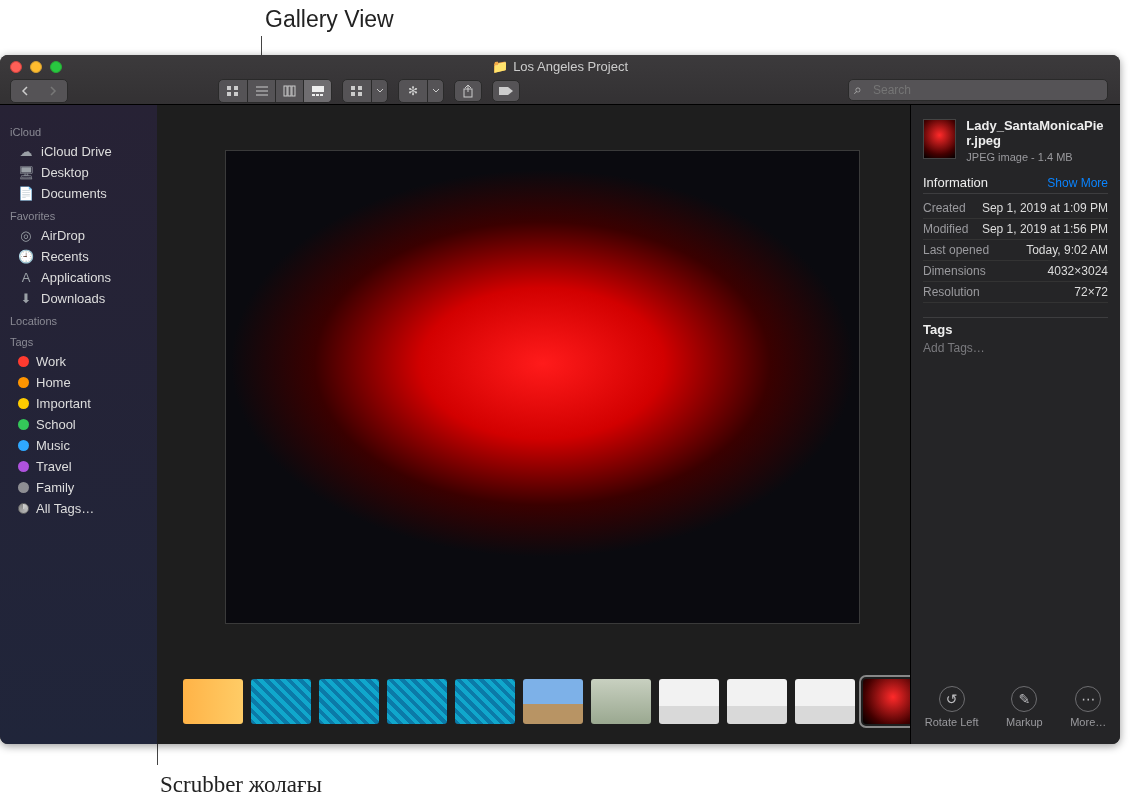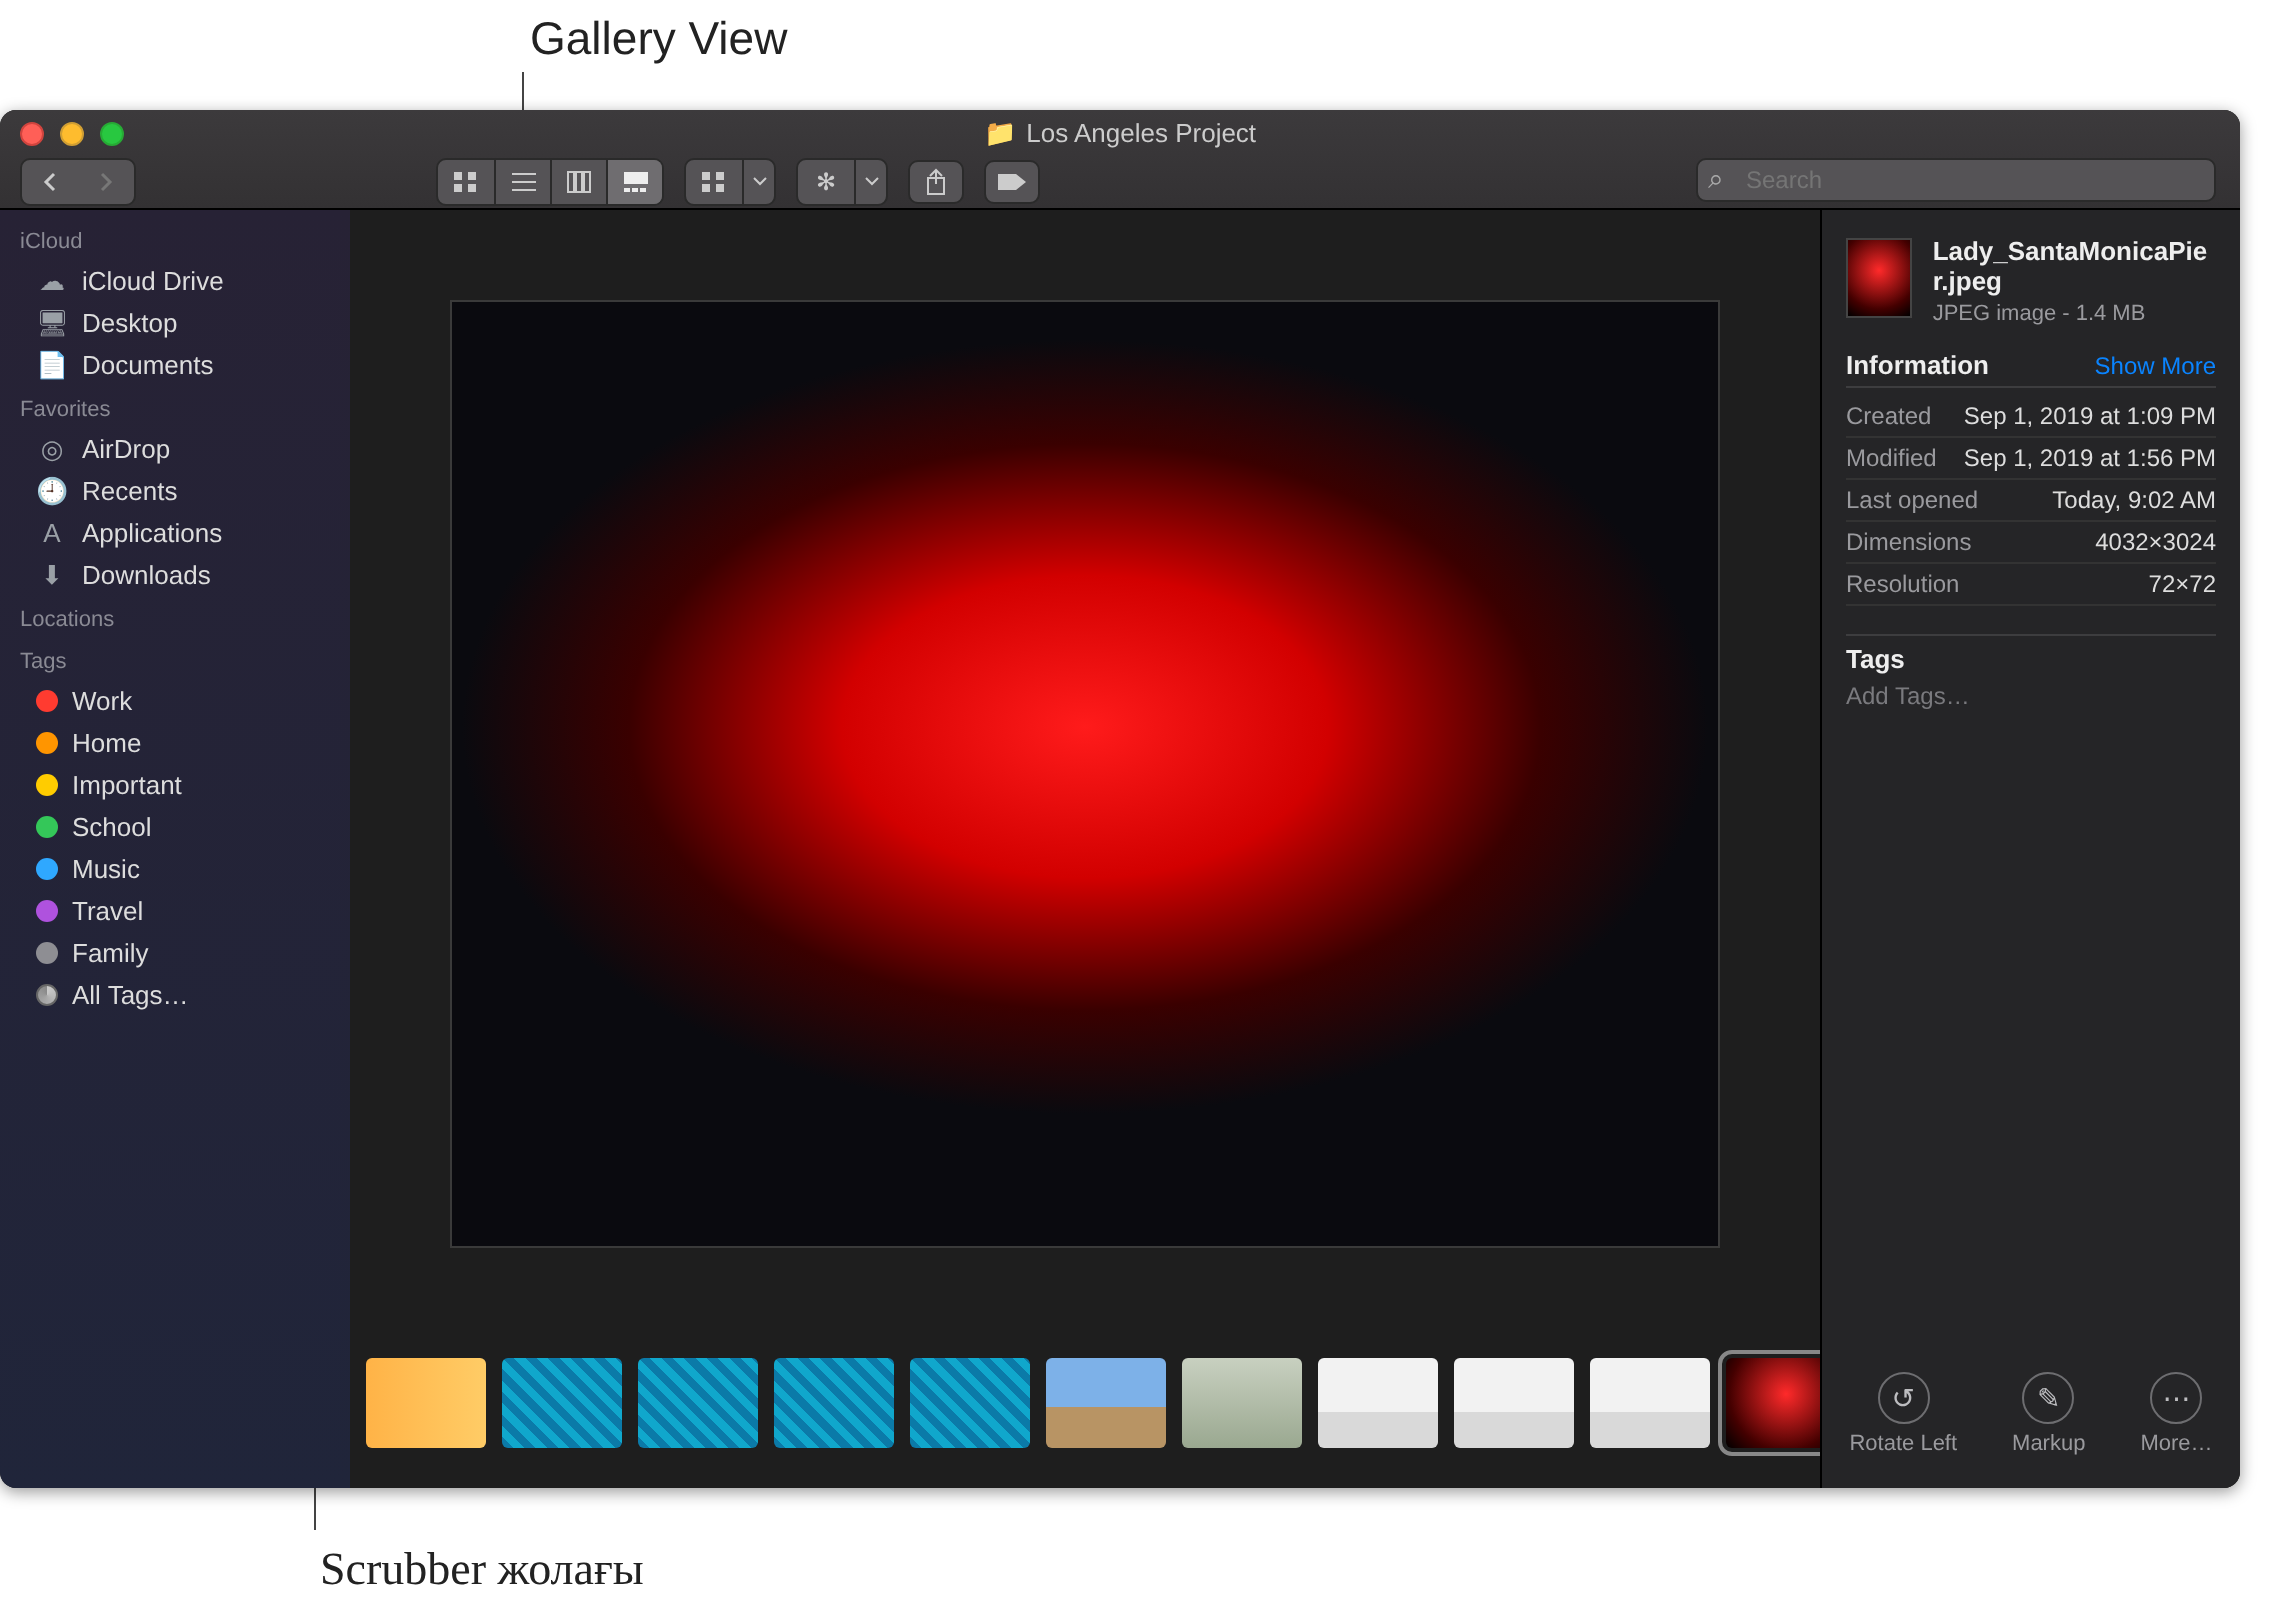"iCloud" .sidebar { padding: 4px 0 8px 0 -> 15px 0 8px 0; width: 175px -> 157px }
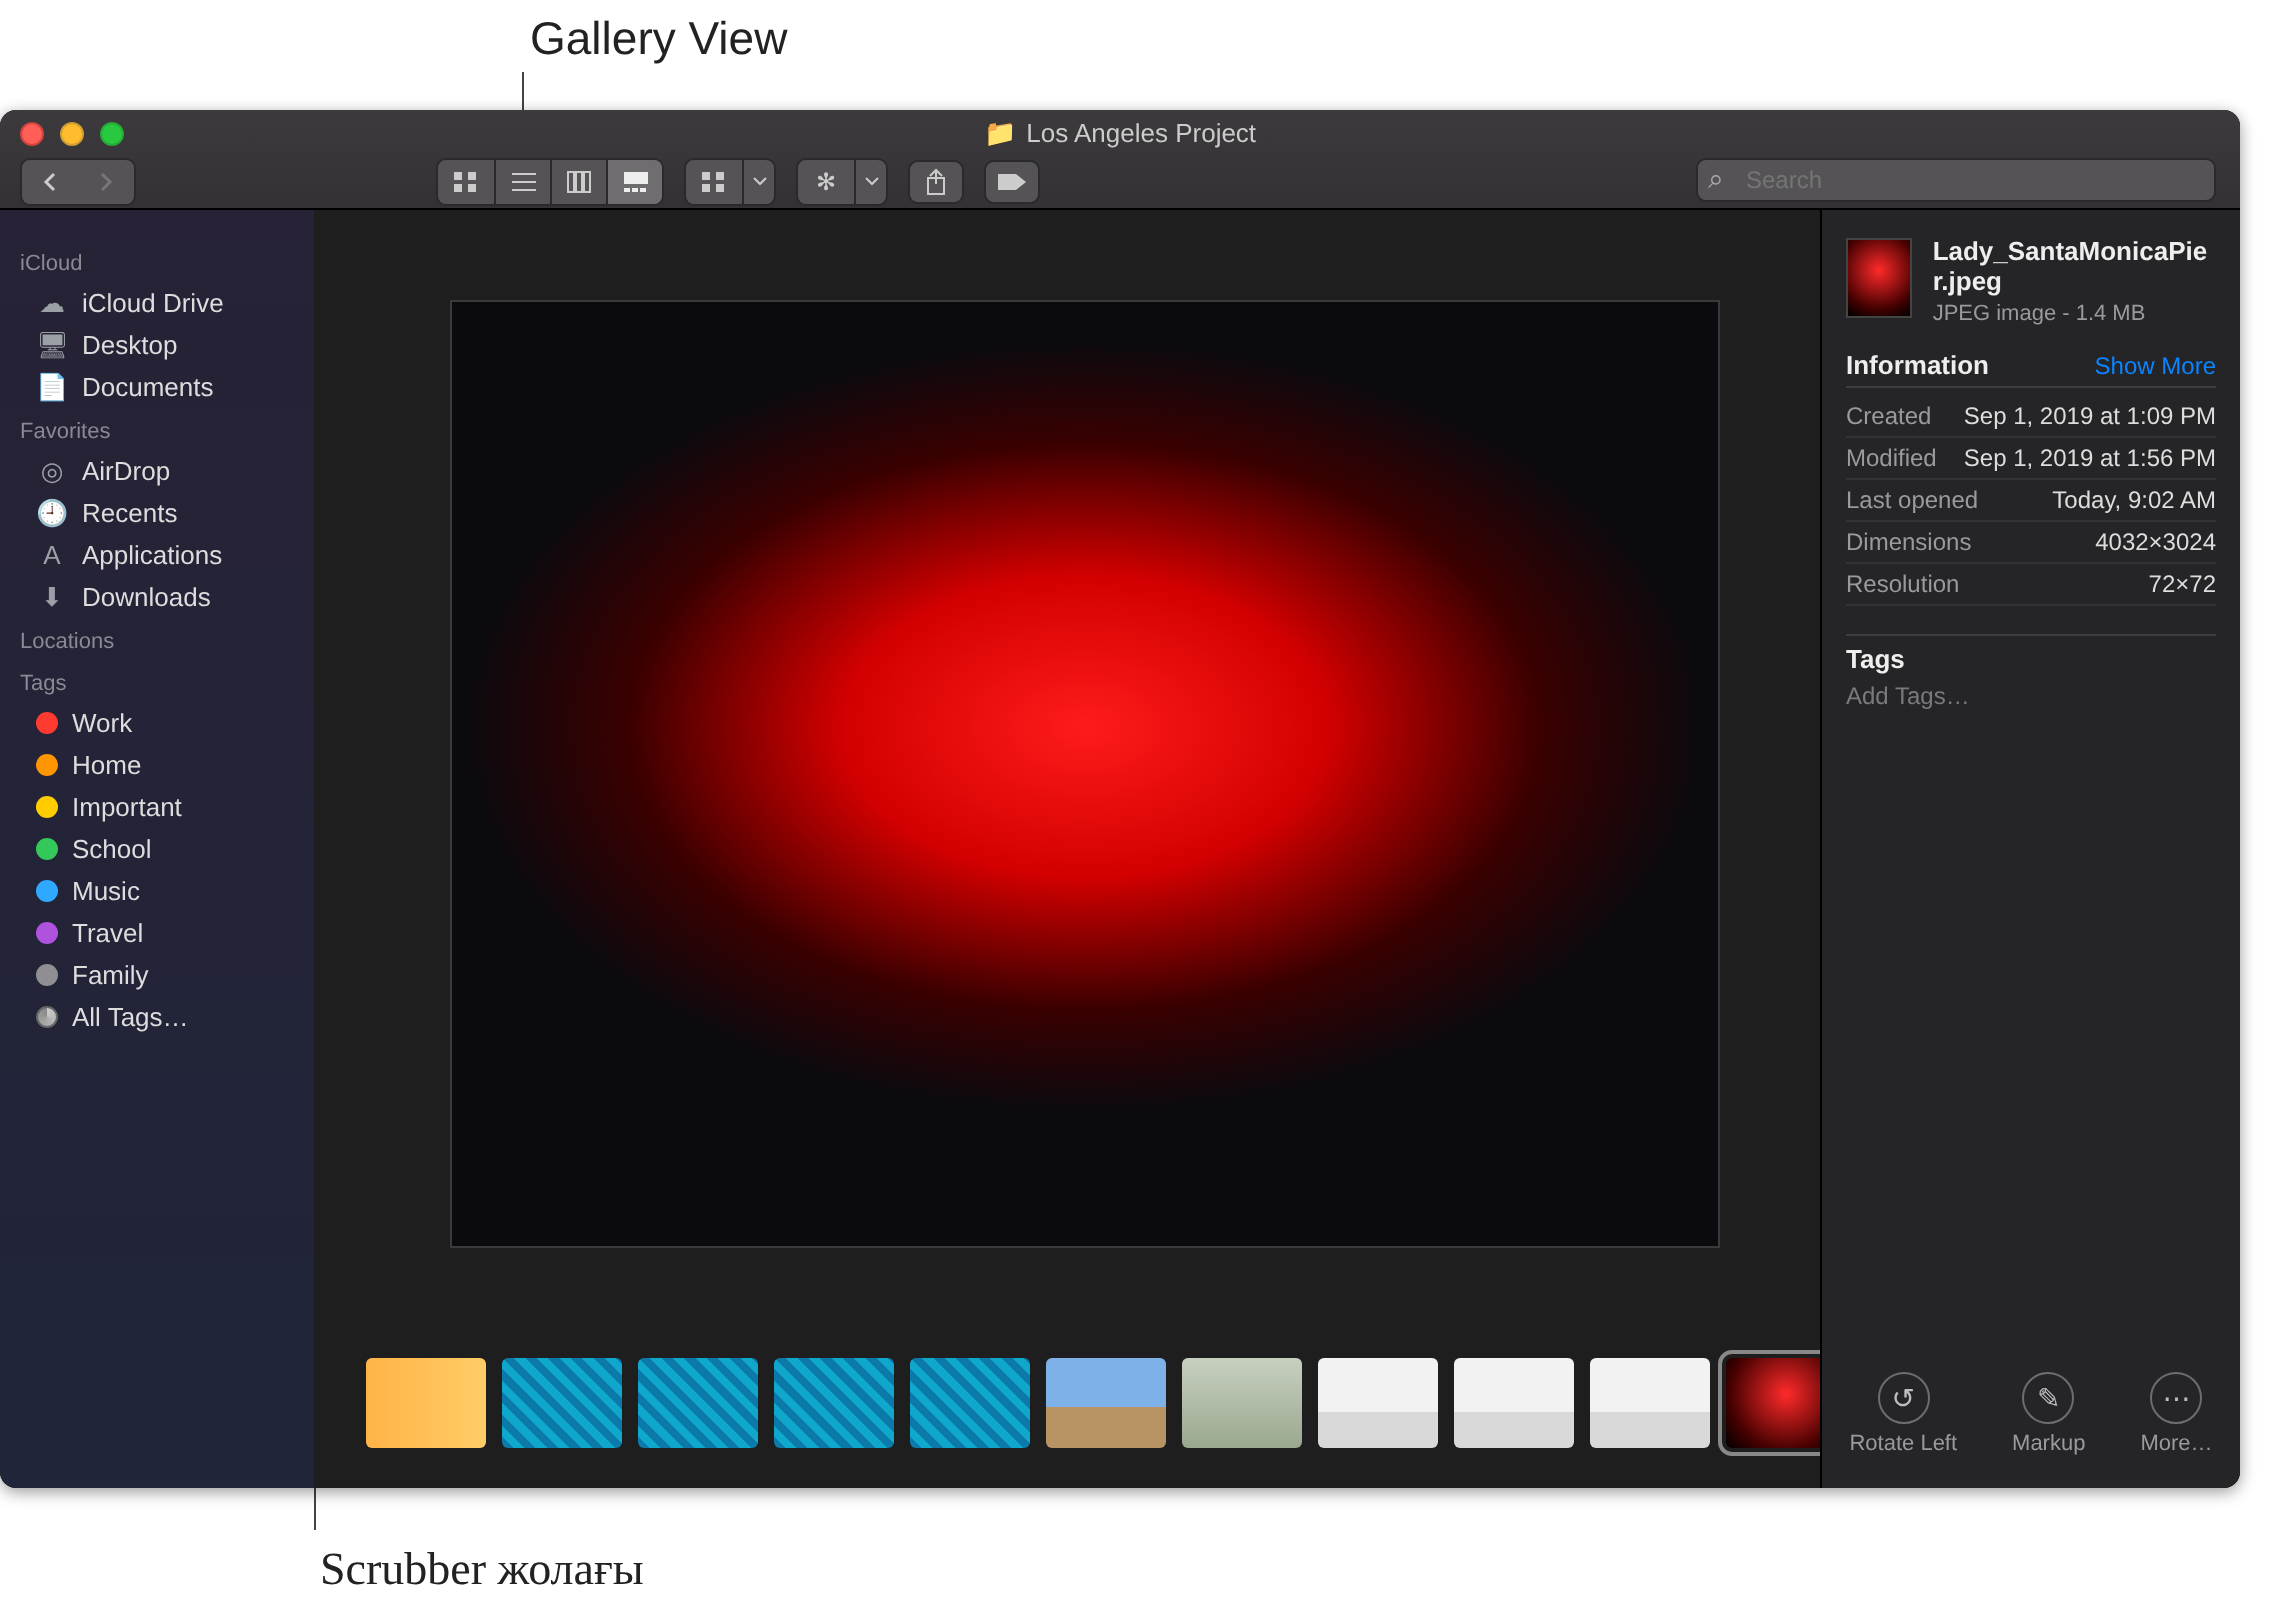"Information" .info-section-title .t { font-weight: 700 -> 400 }
